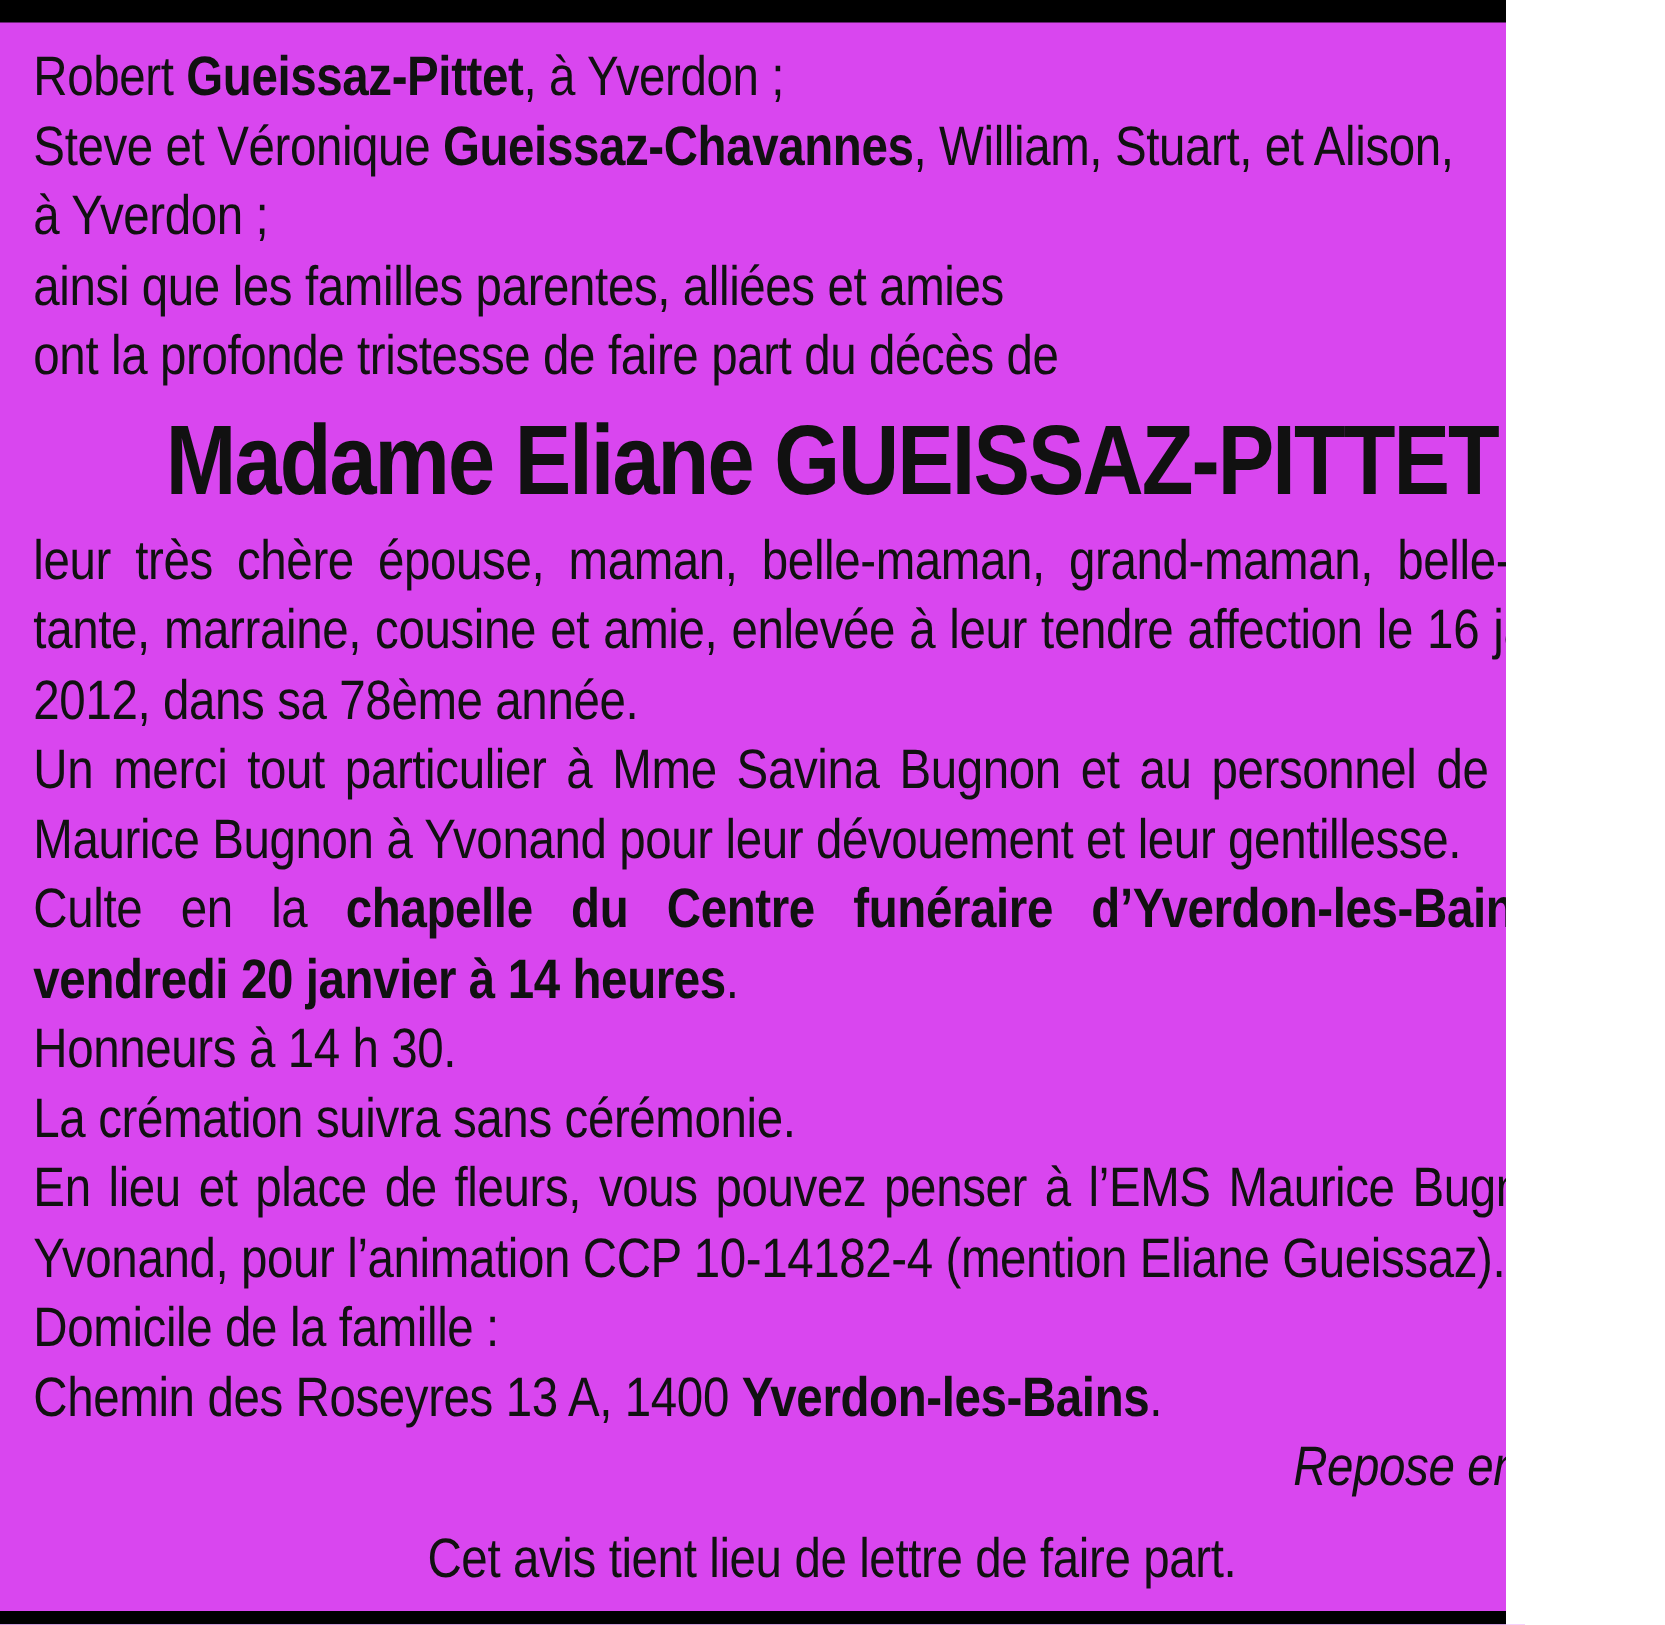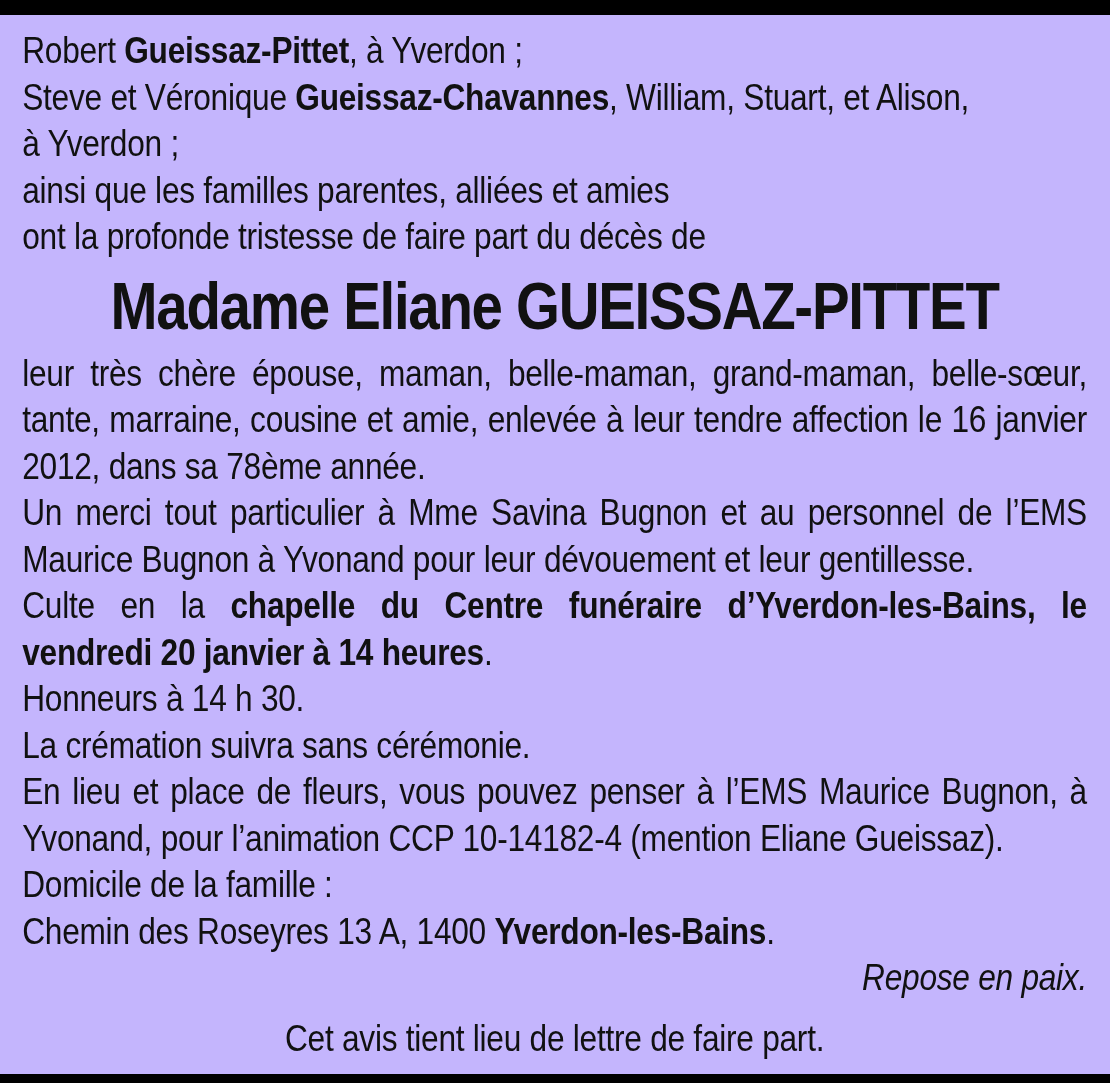"Robert Gueissaz-Pittet, à Yverdon ;" .page { background: #c4b5fd -> #d946ef; width: 1110px -> 1004px }
